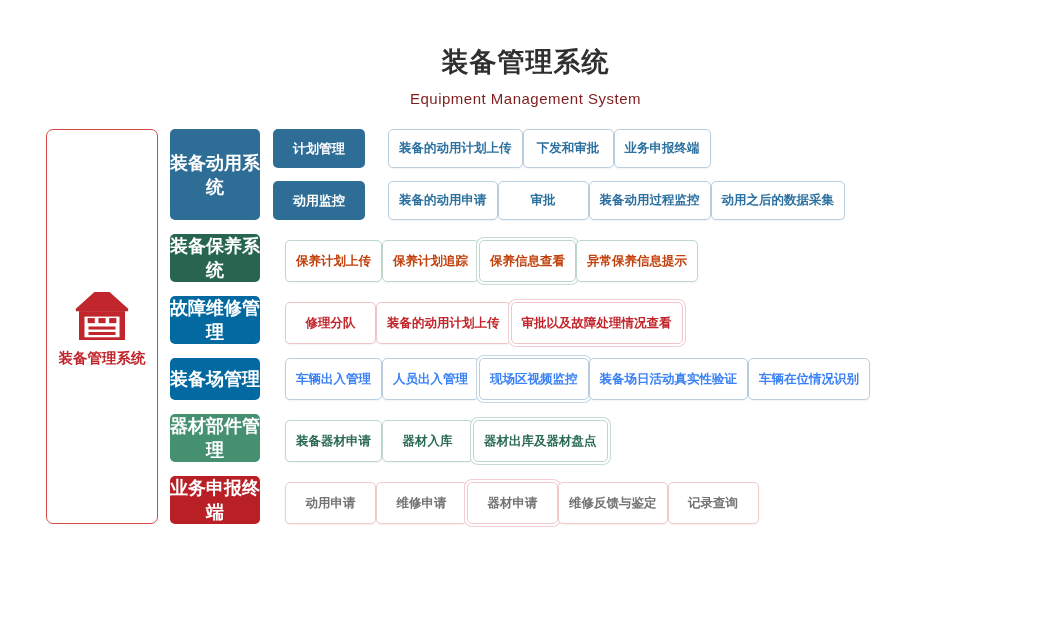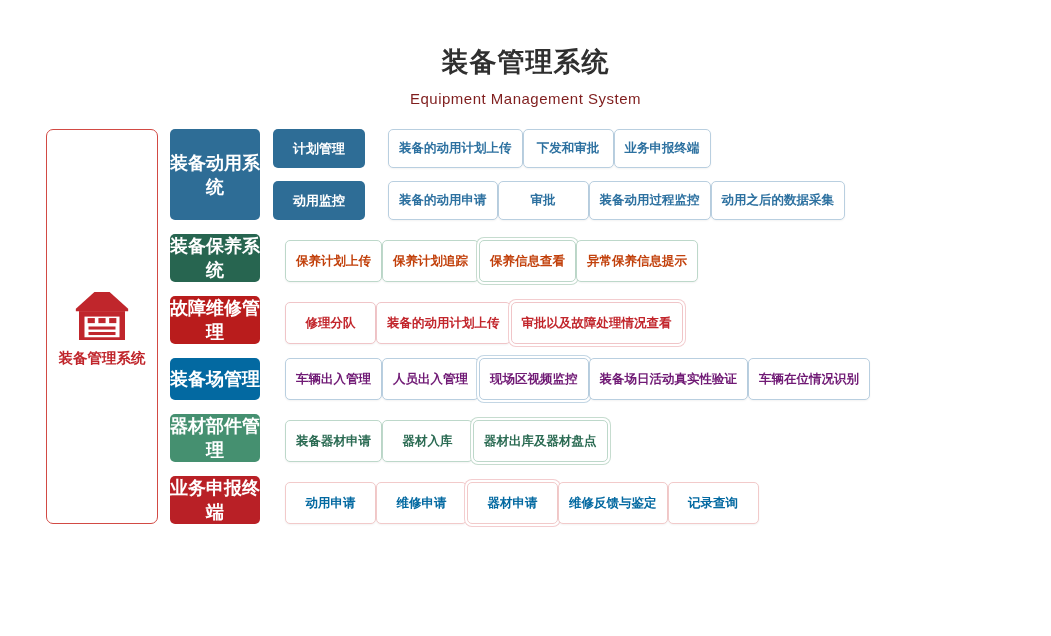"故障维修管理" .theme-red .cat { background: #b91c1c -> #0369a1 }
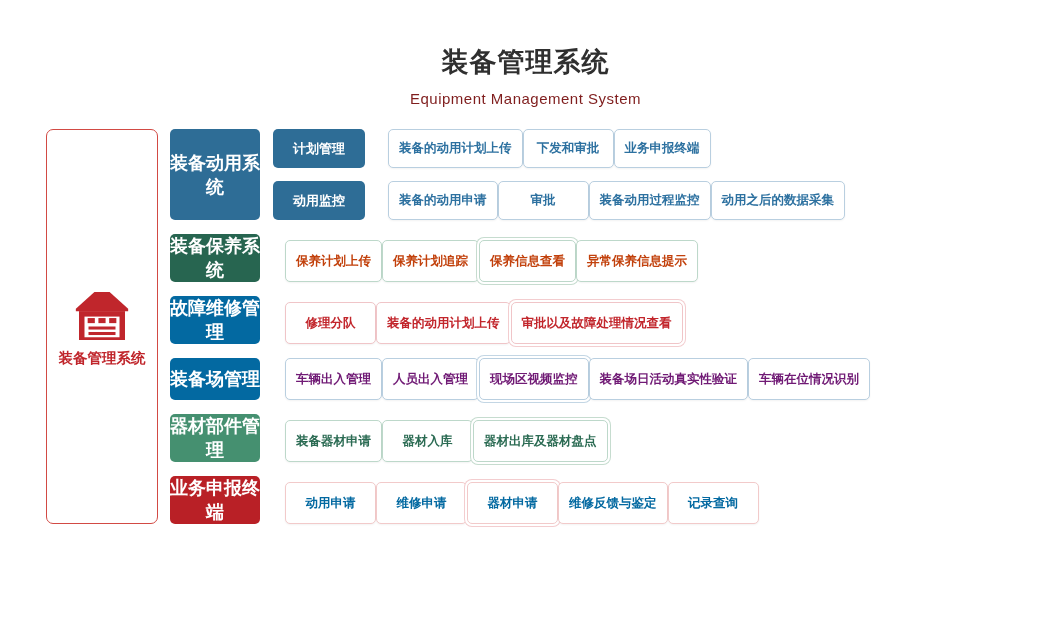"车辆出入管理" .theme-blue2 .leaf { color: #701a75 -> #3b82f6 }
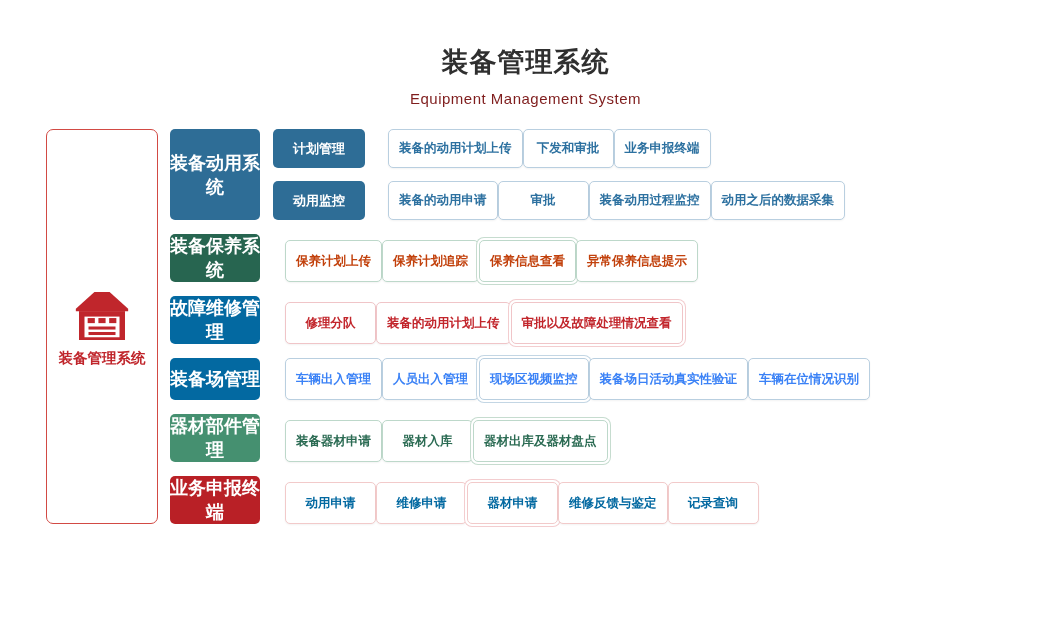"动用申请" .theme-red2 .leaf { color: #0369a1 -> #737373 }
